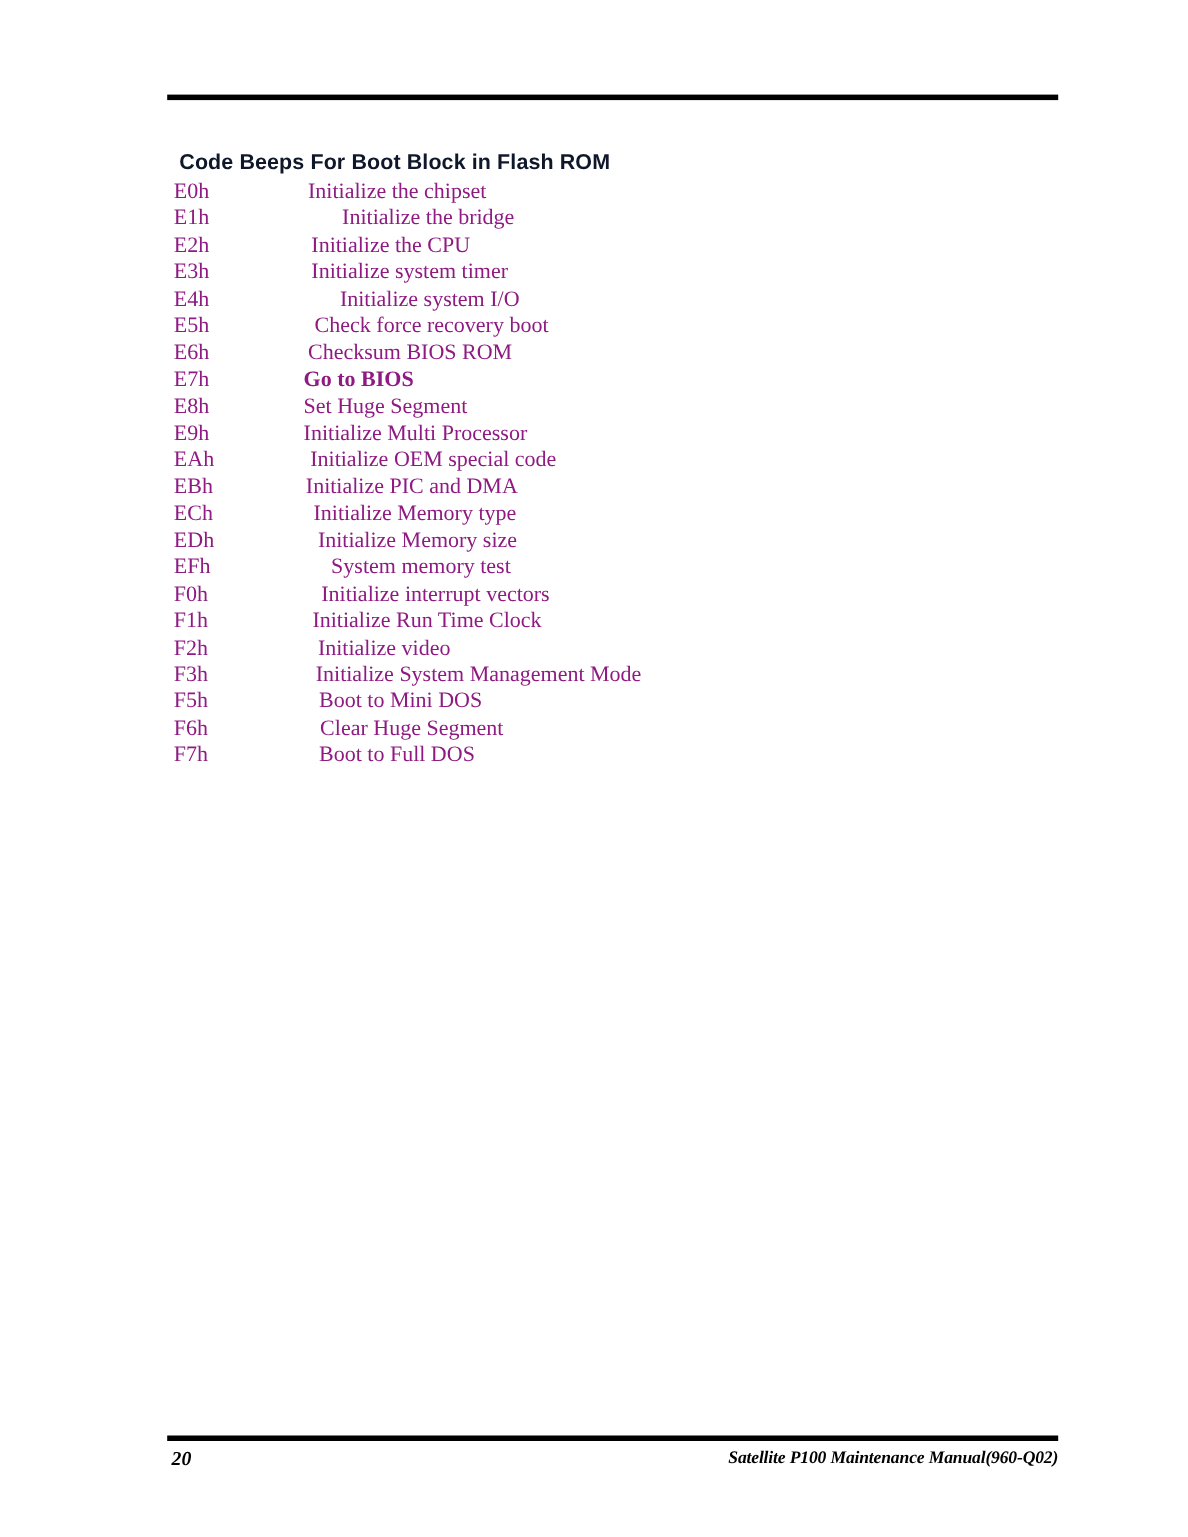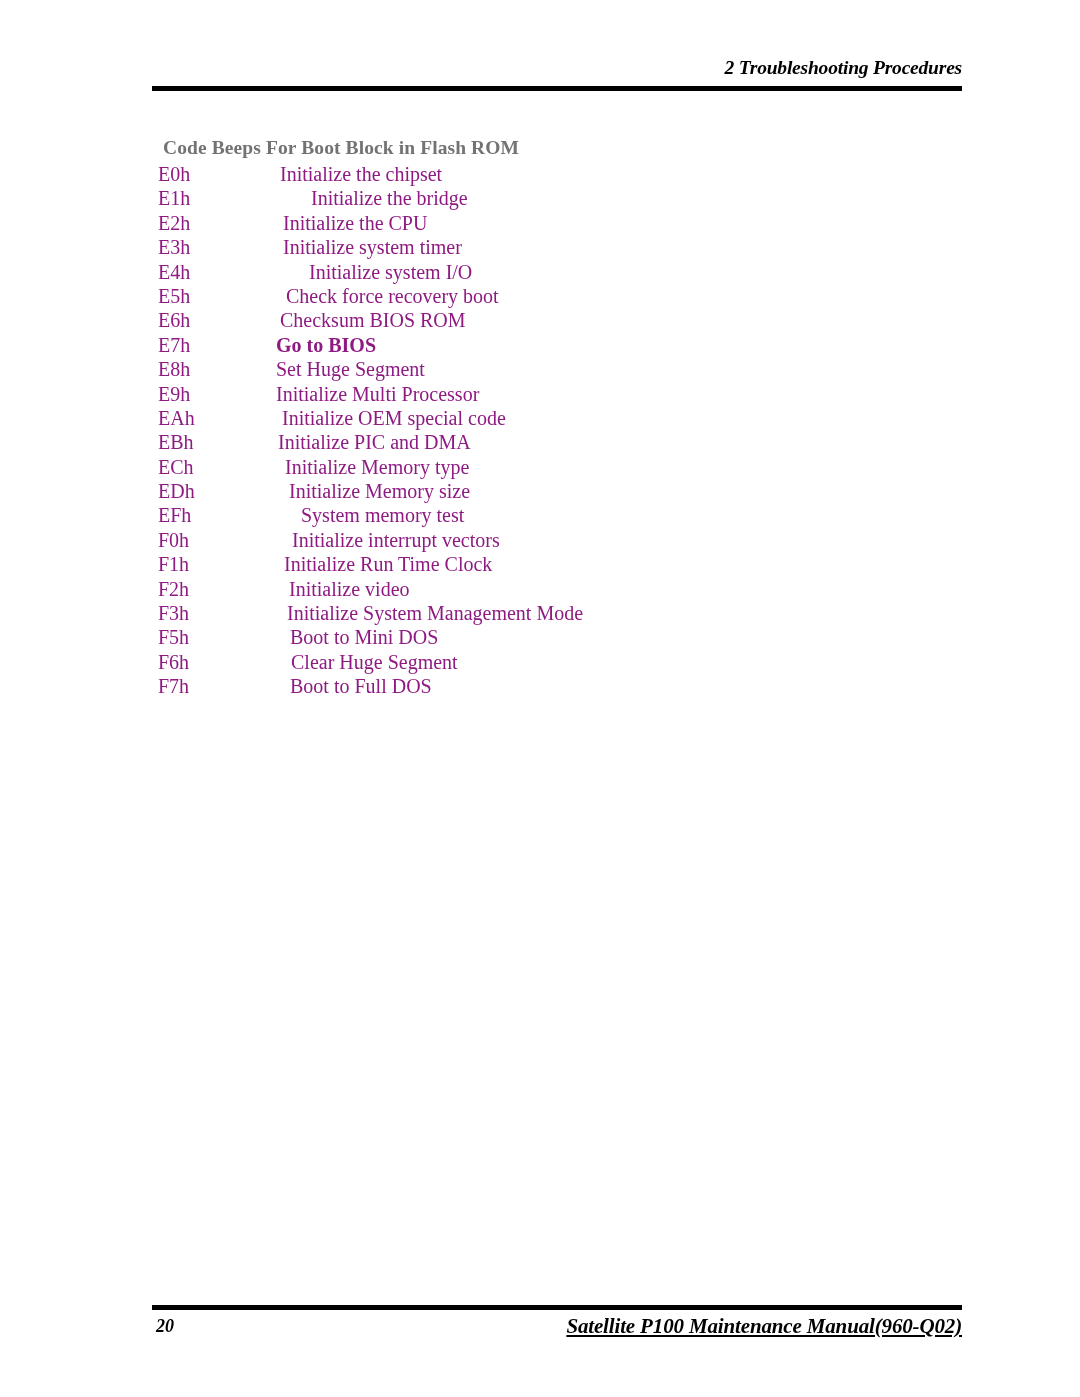"2 Troubleshooting Procedures" div.page-header { html: <div> <span>2 Troubleshooting Procedures</span> </div> -> none }
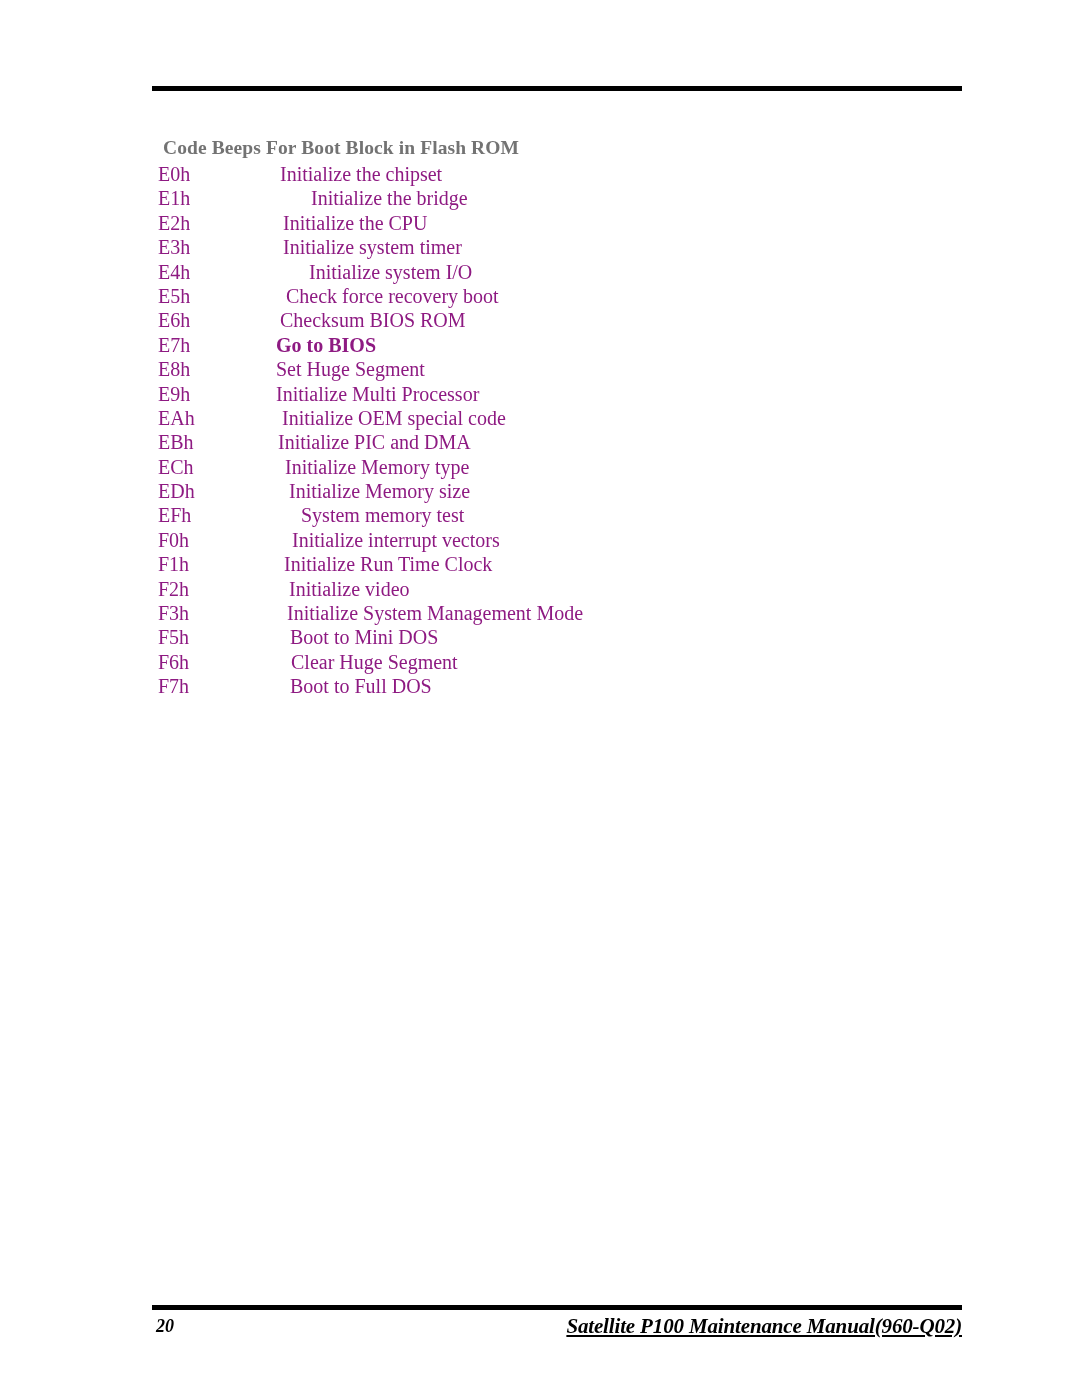"Code Beeps For Boot Block" .section-heading { color: #737373 -> #0f172a; font-family: Liberation Serif, serif -> Liberation Sans, sans-serif }
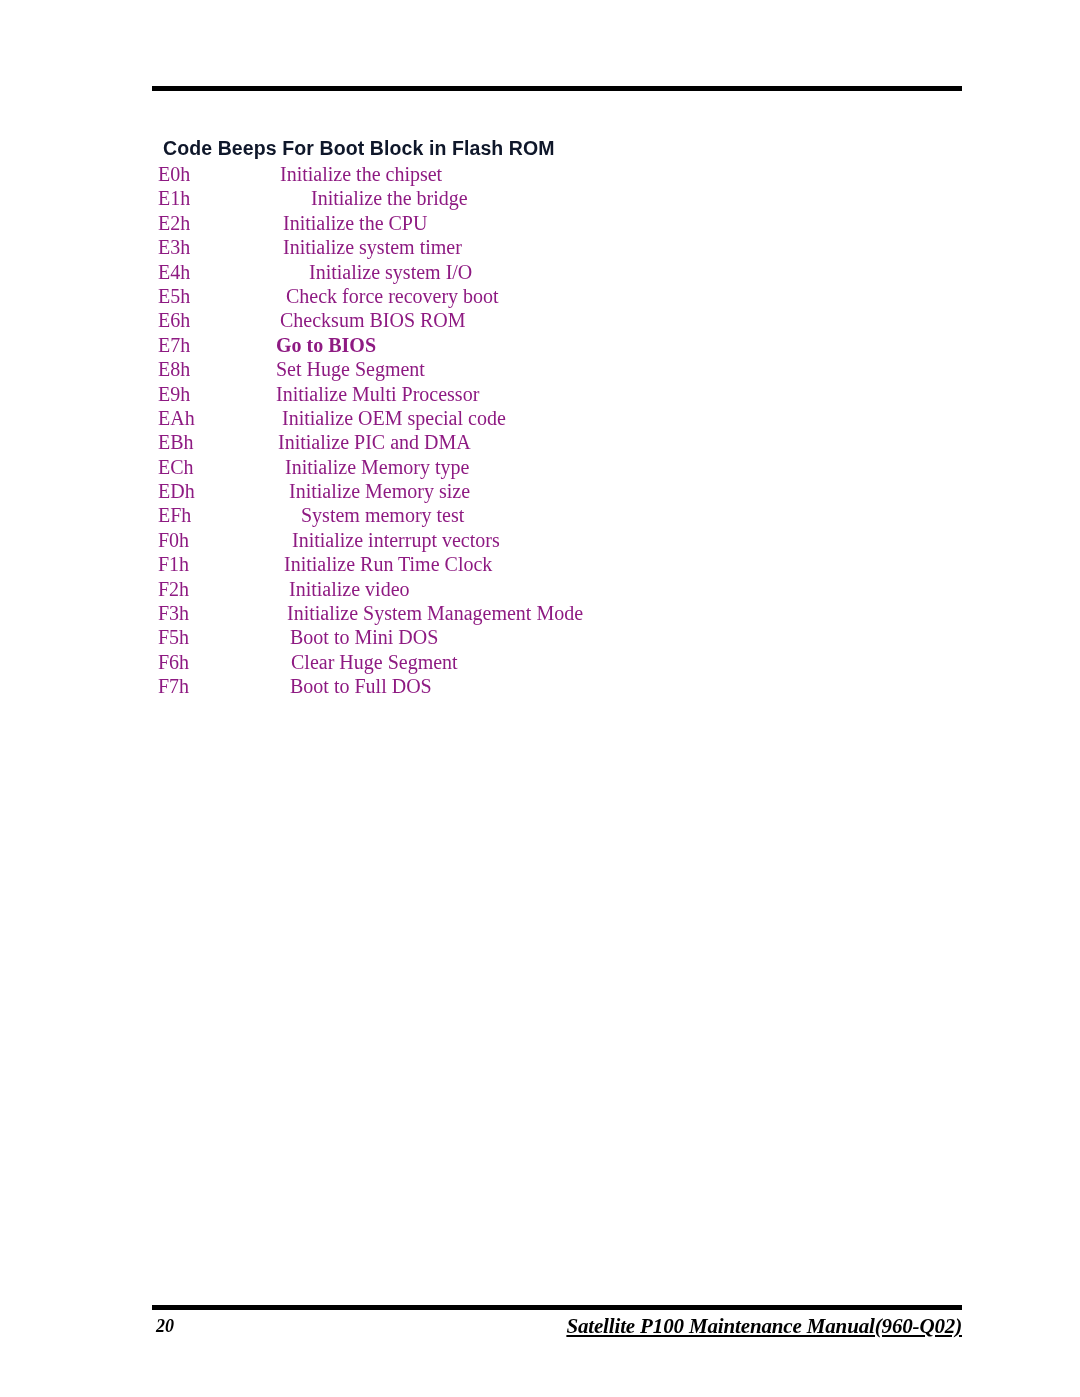"Satellite P100 Maintenance" .footer-manual { font-size: 21px -> 16px; text-decoration: underline -> none }
